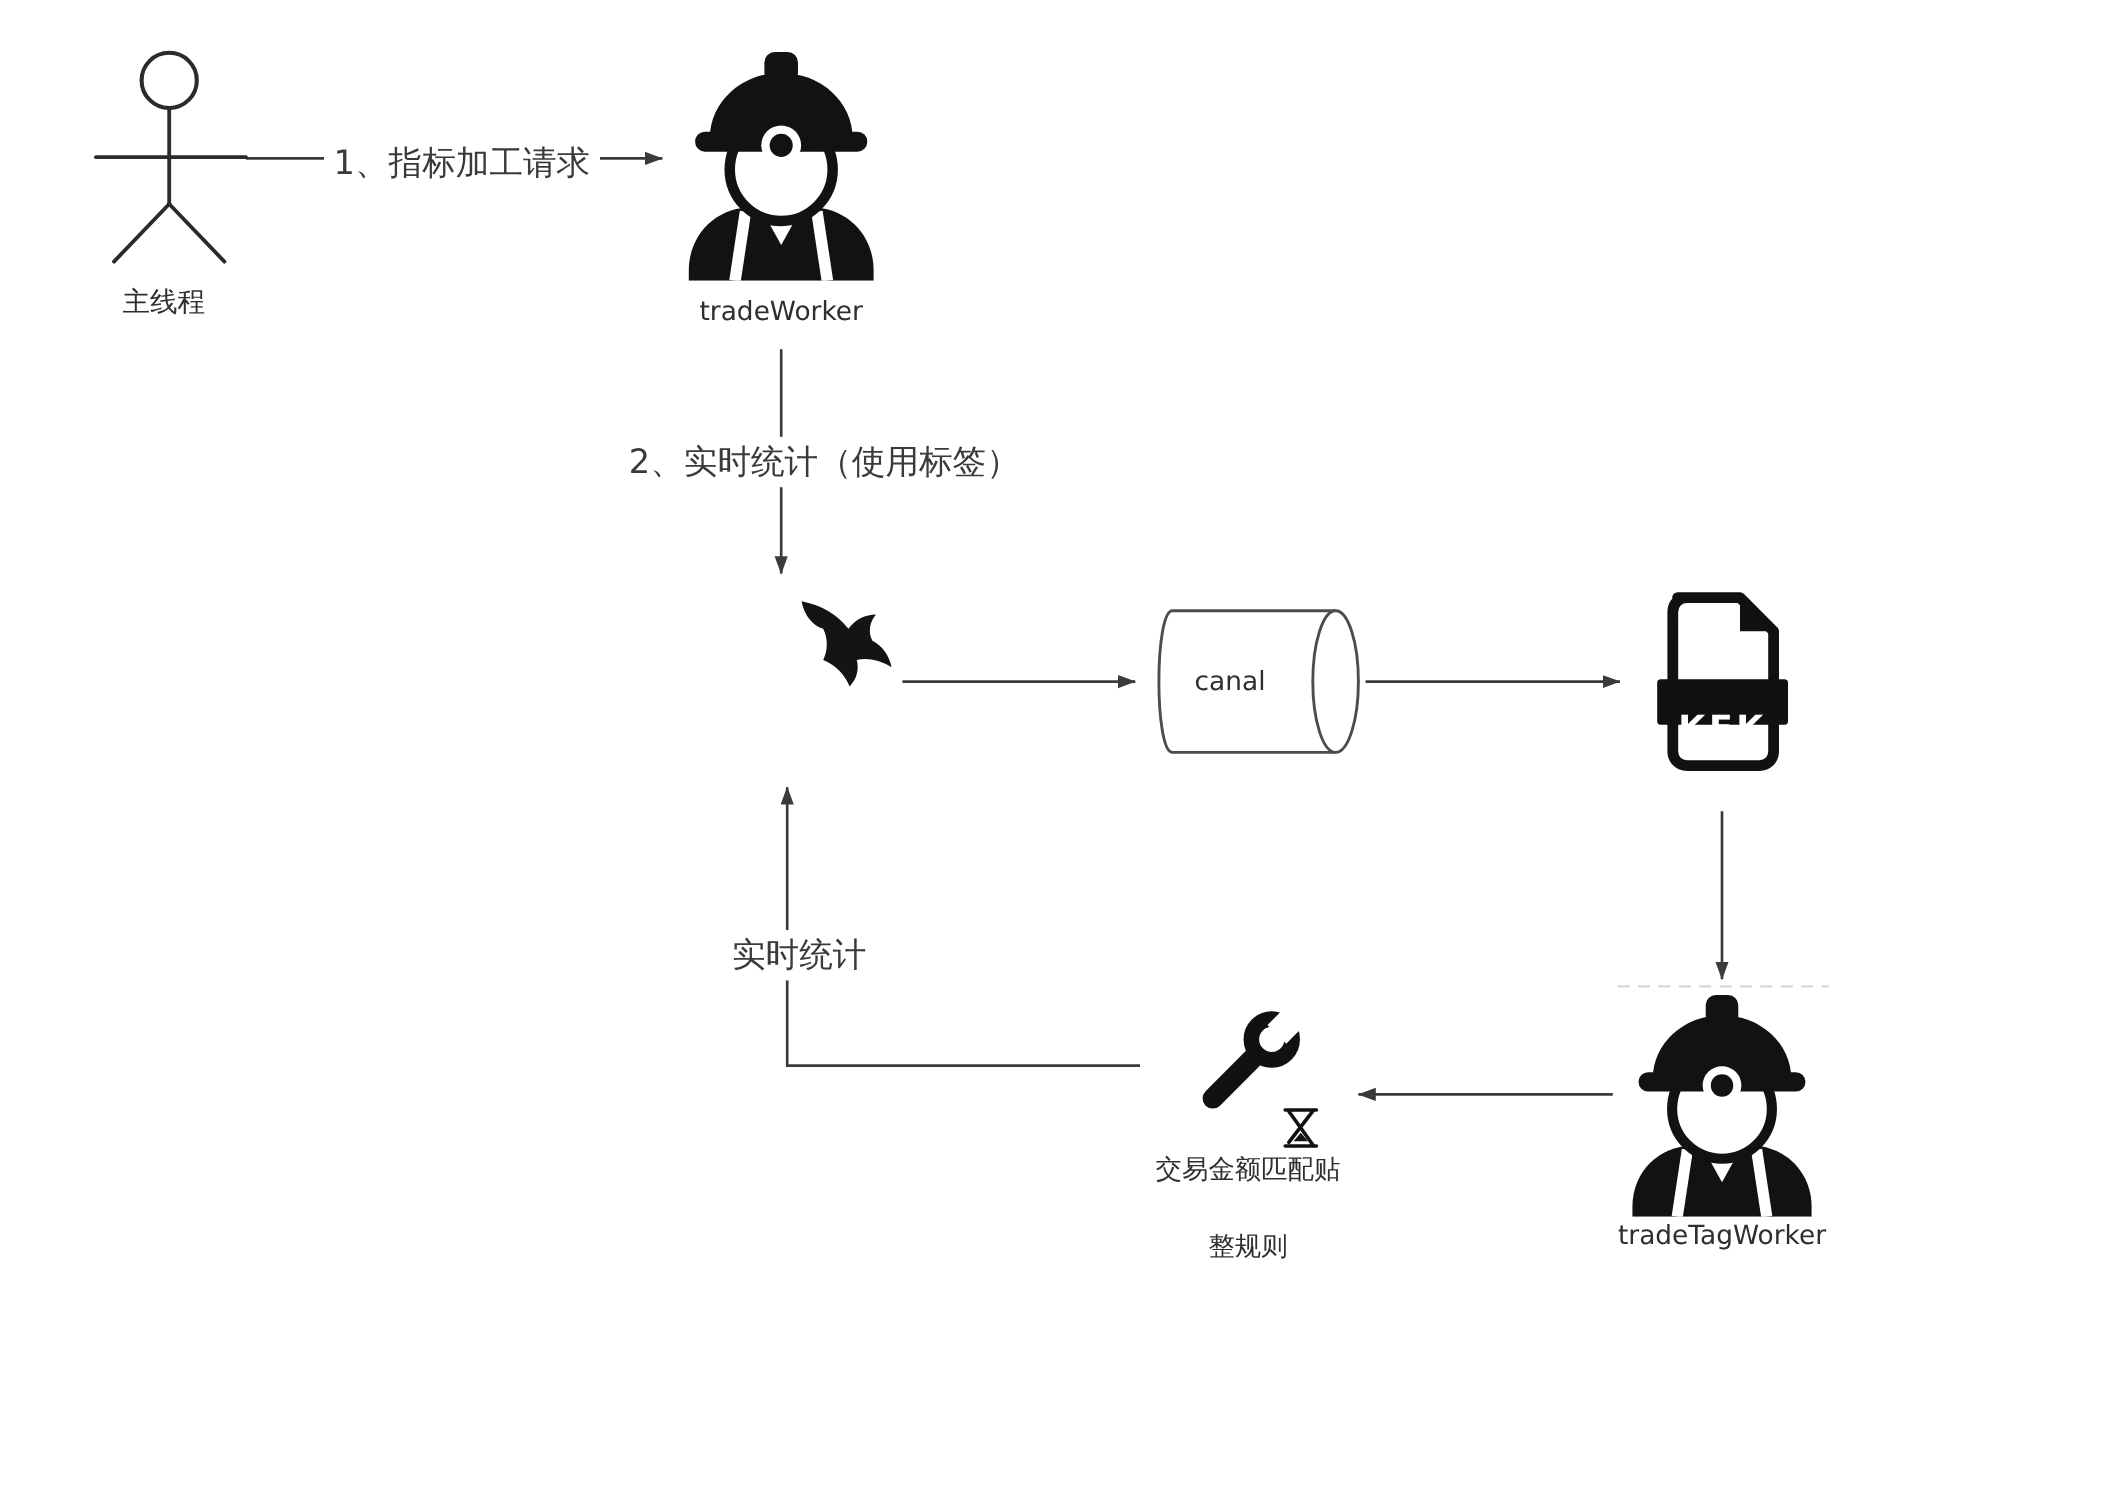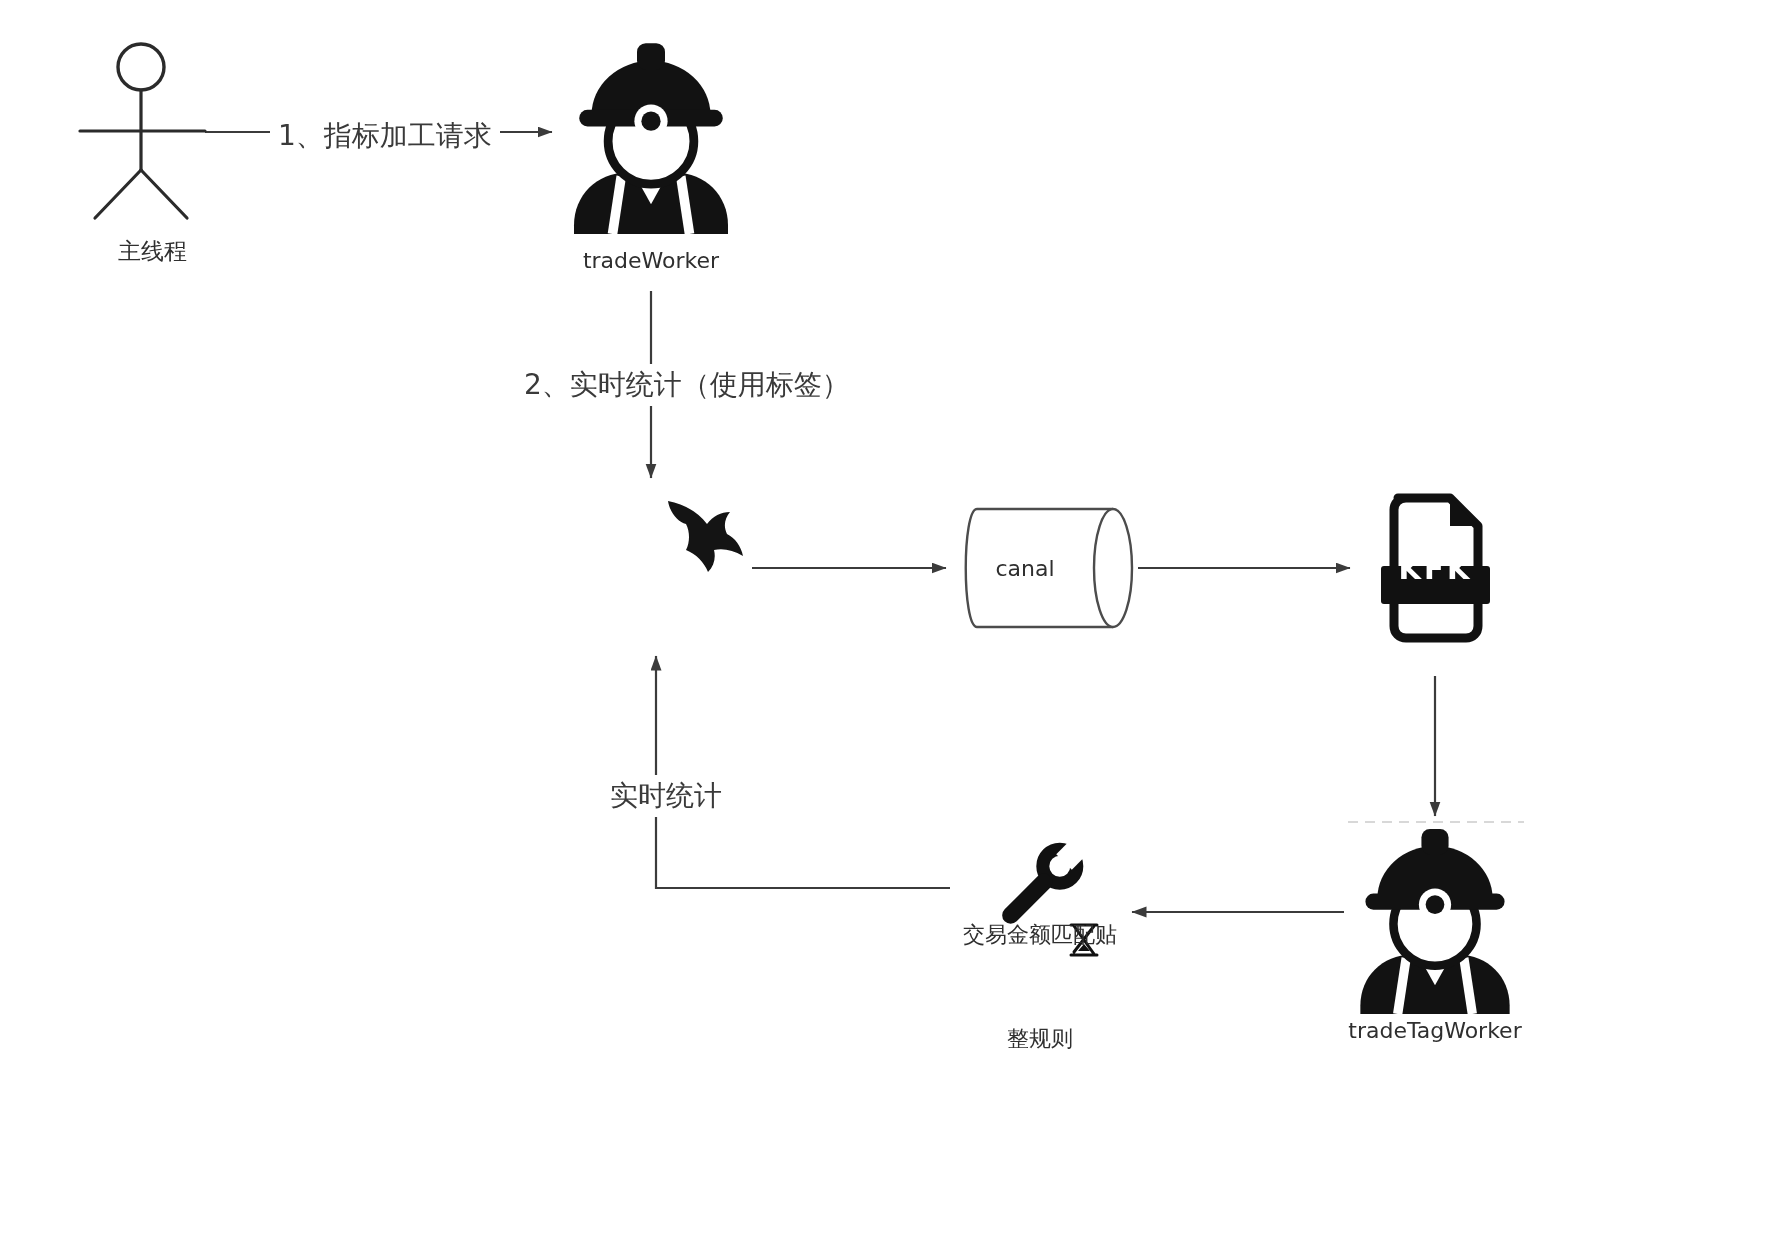"主线程" div.node-lbl { left: 85px -> 69px }
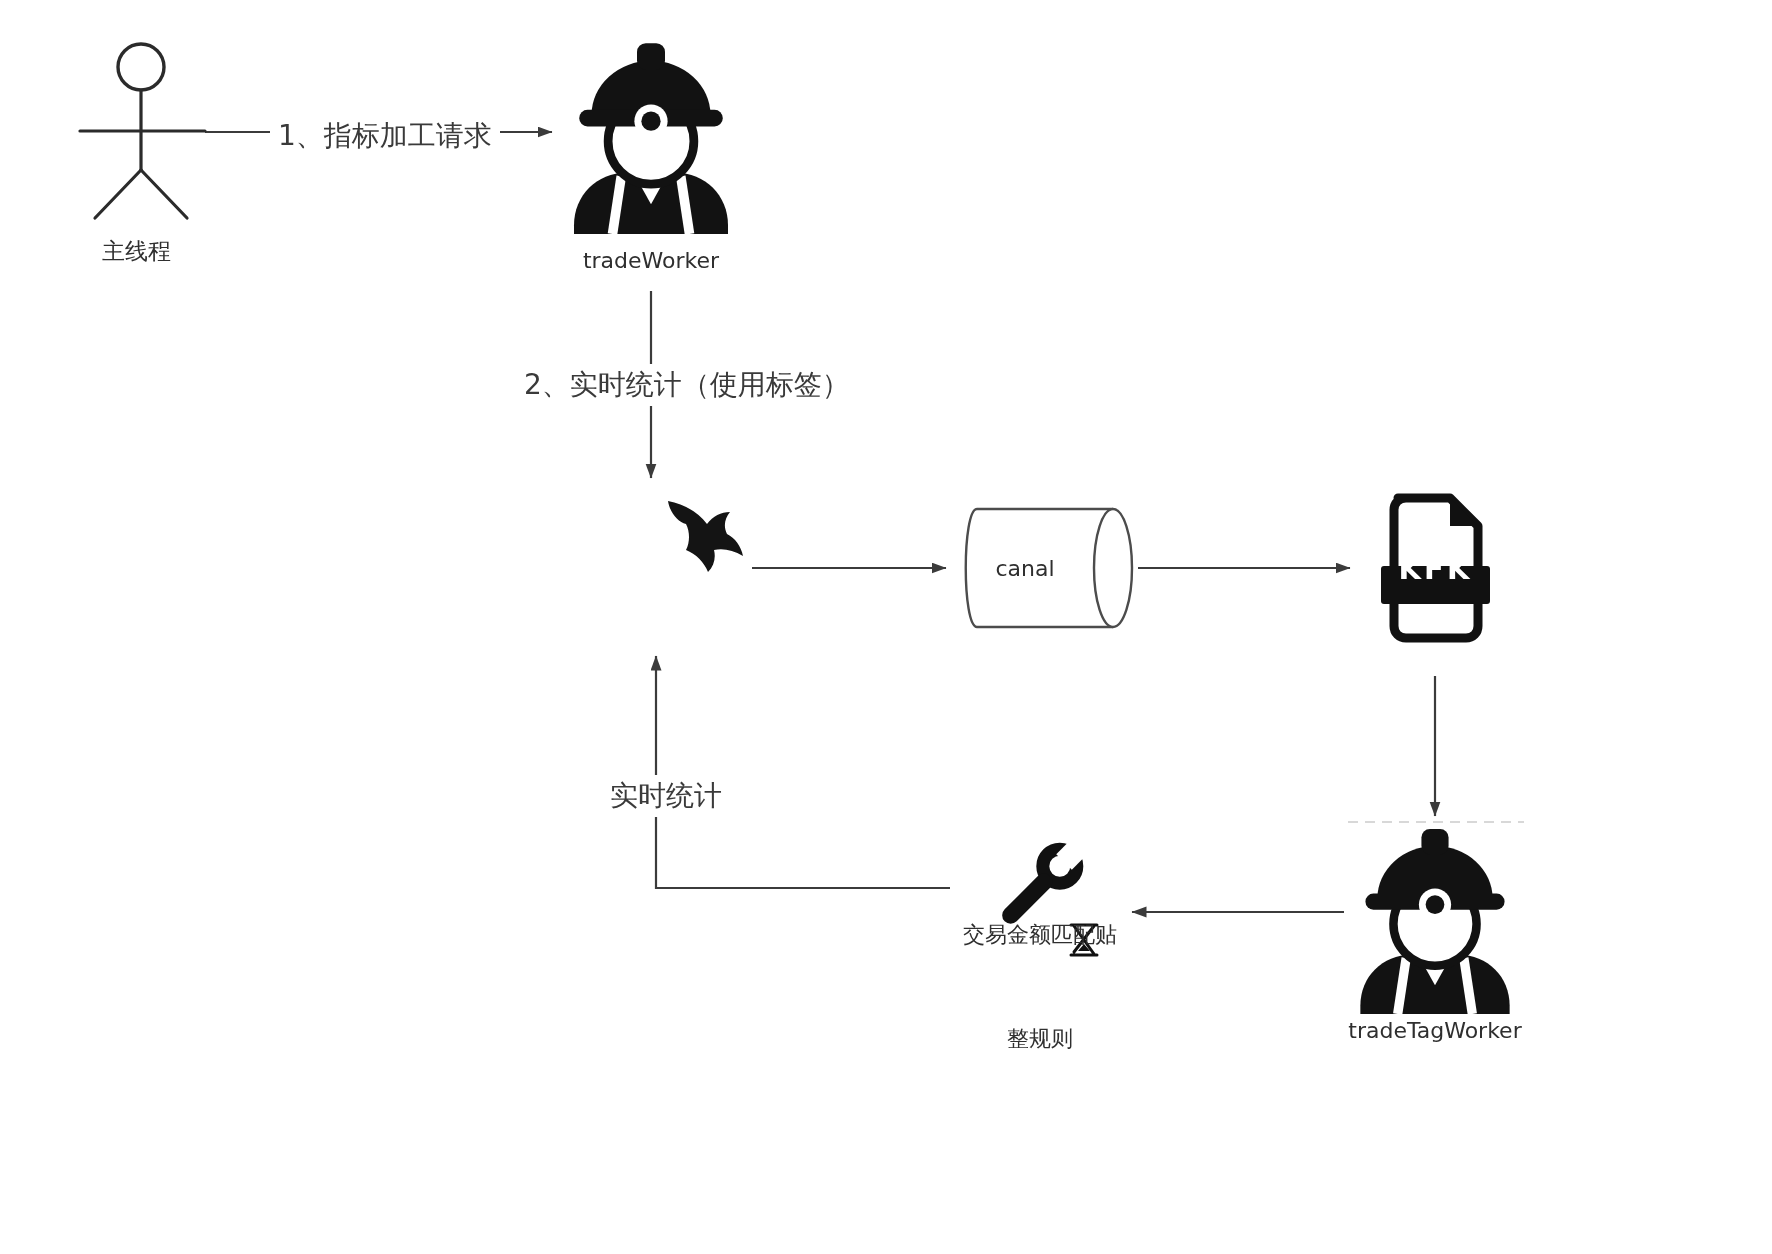"KFK" #kfk-text { top: 550px -> 588px }
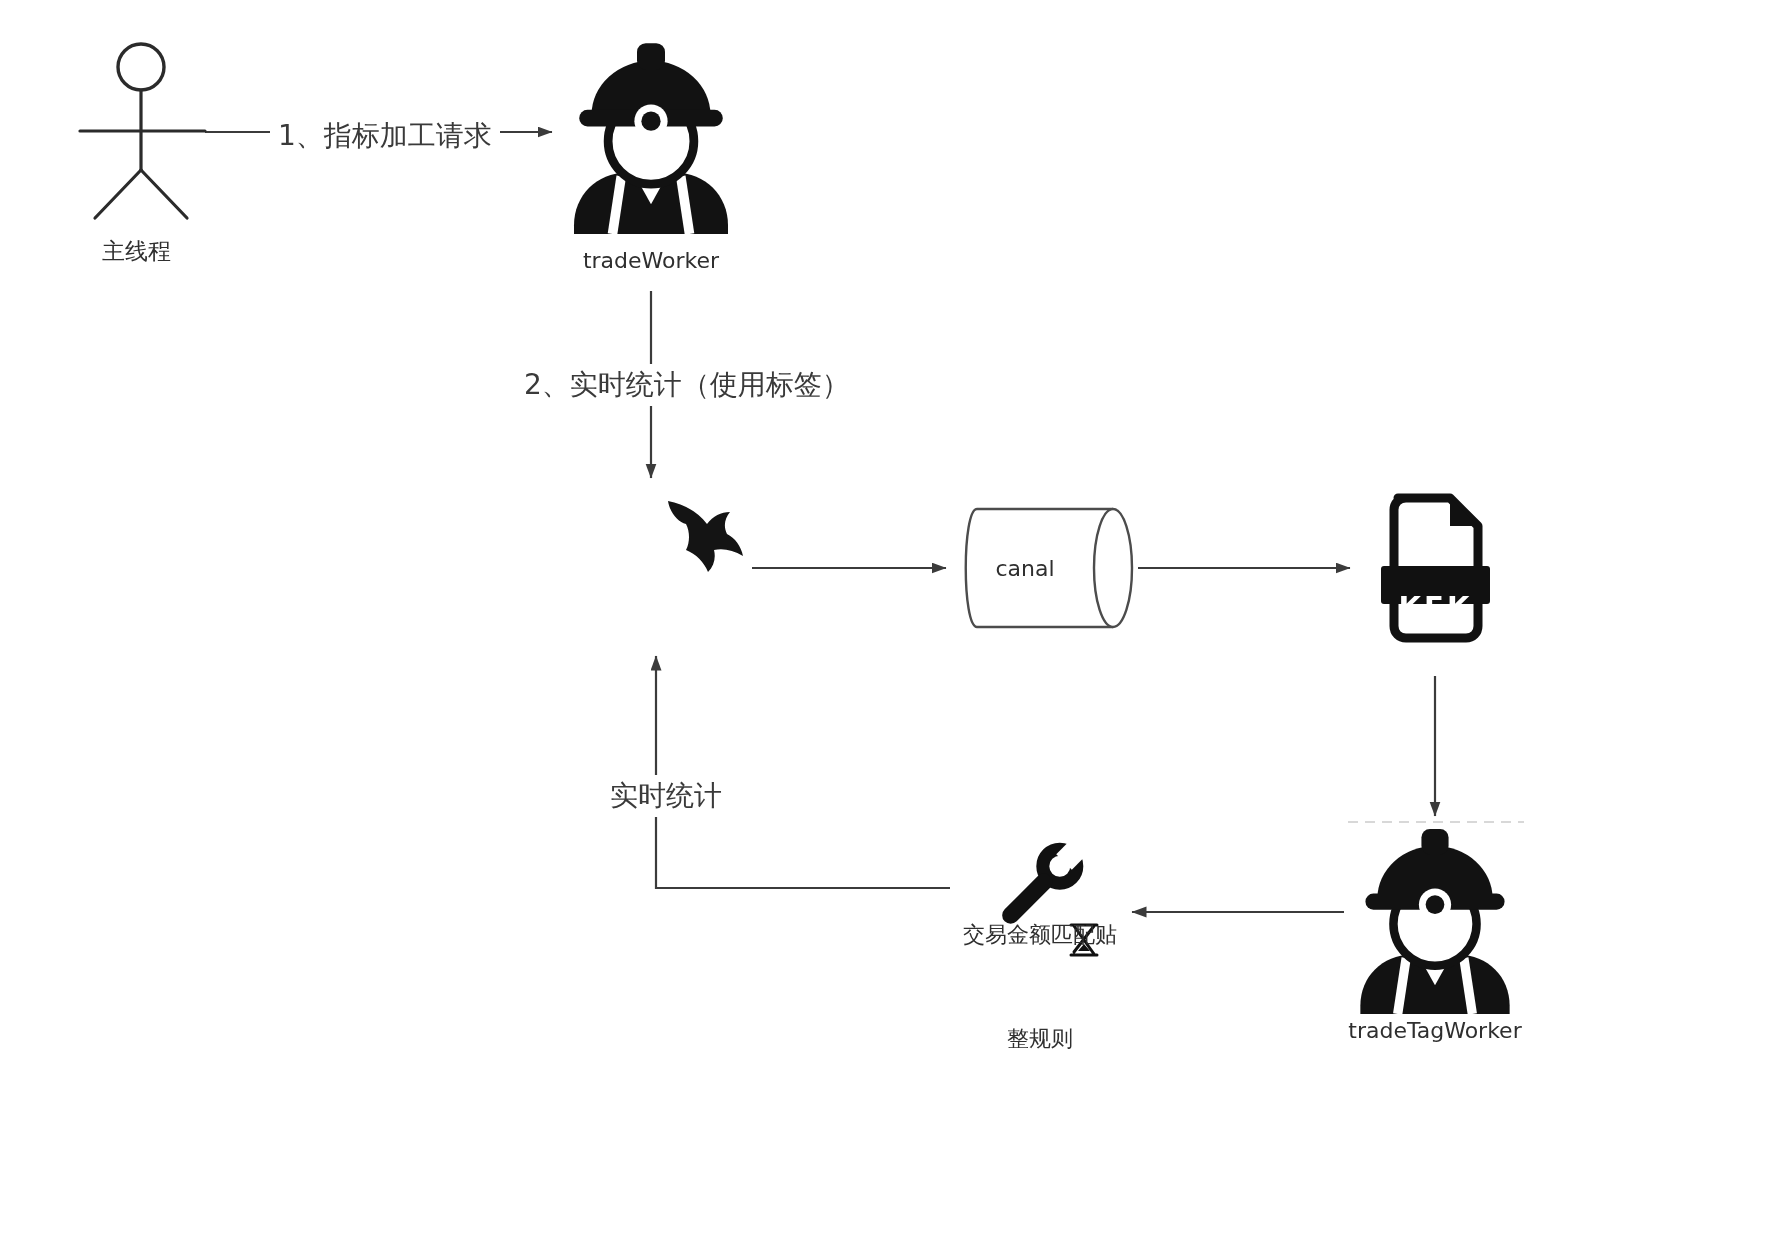"交易金额匹配贴" div.node-lbl { top: 920px -> 960px }
